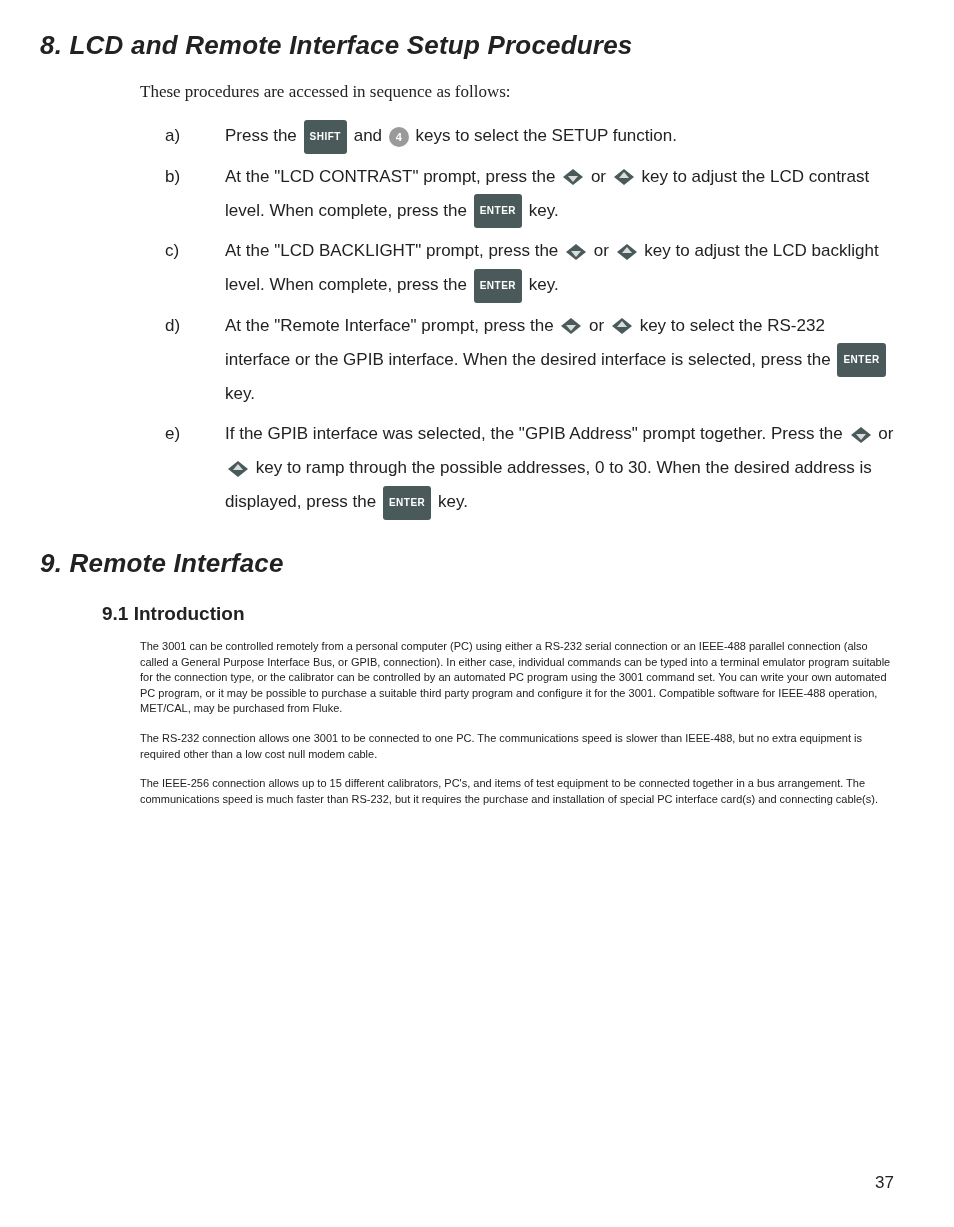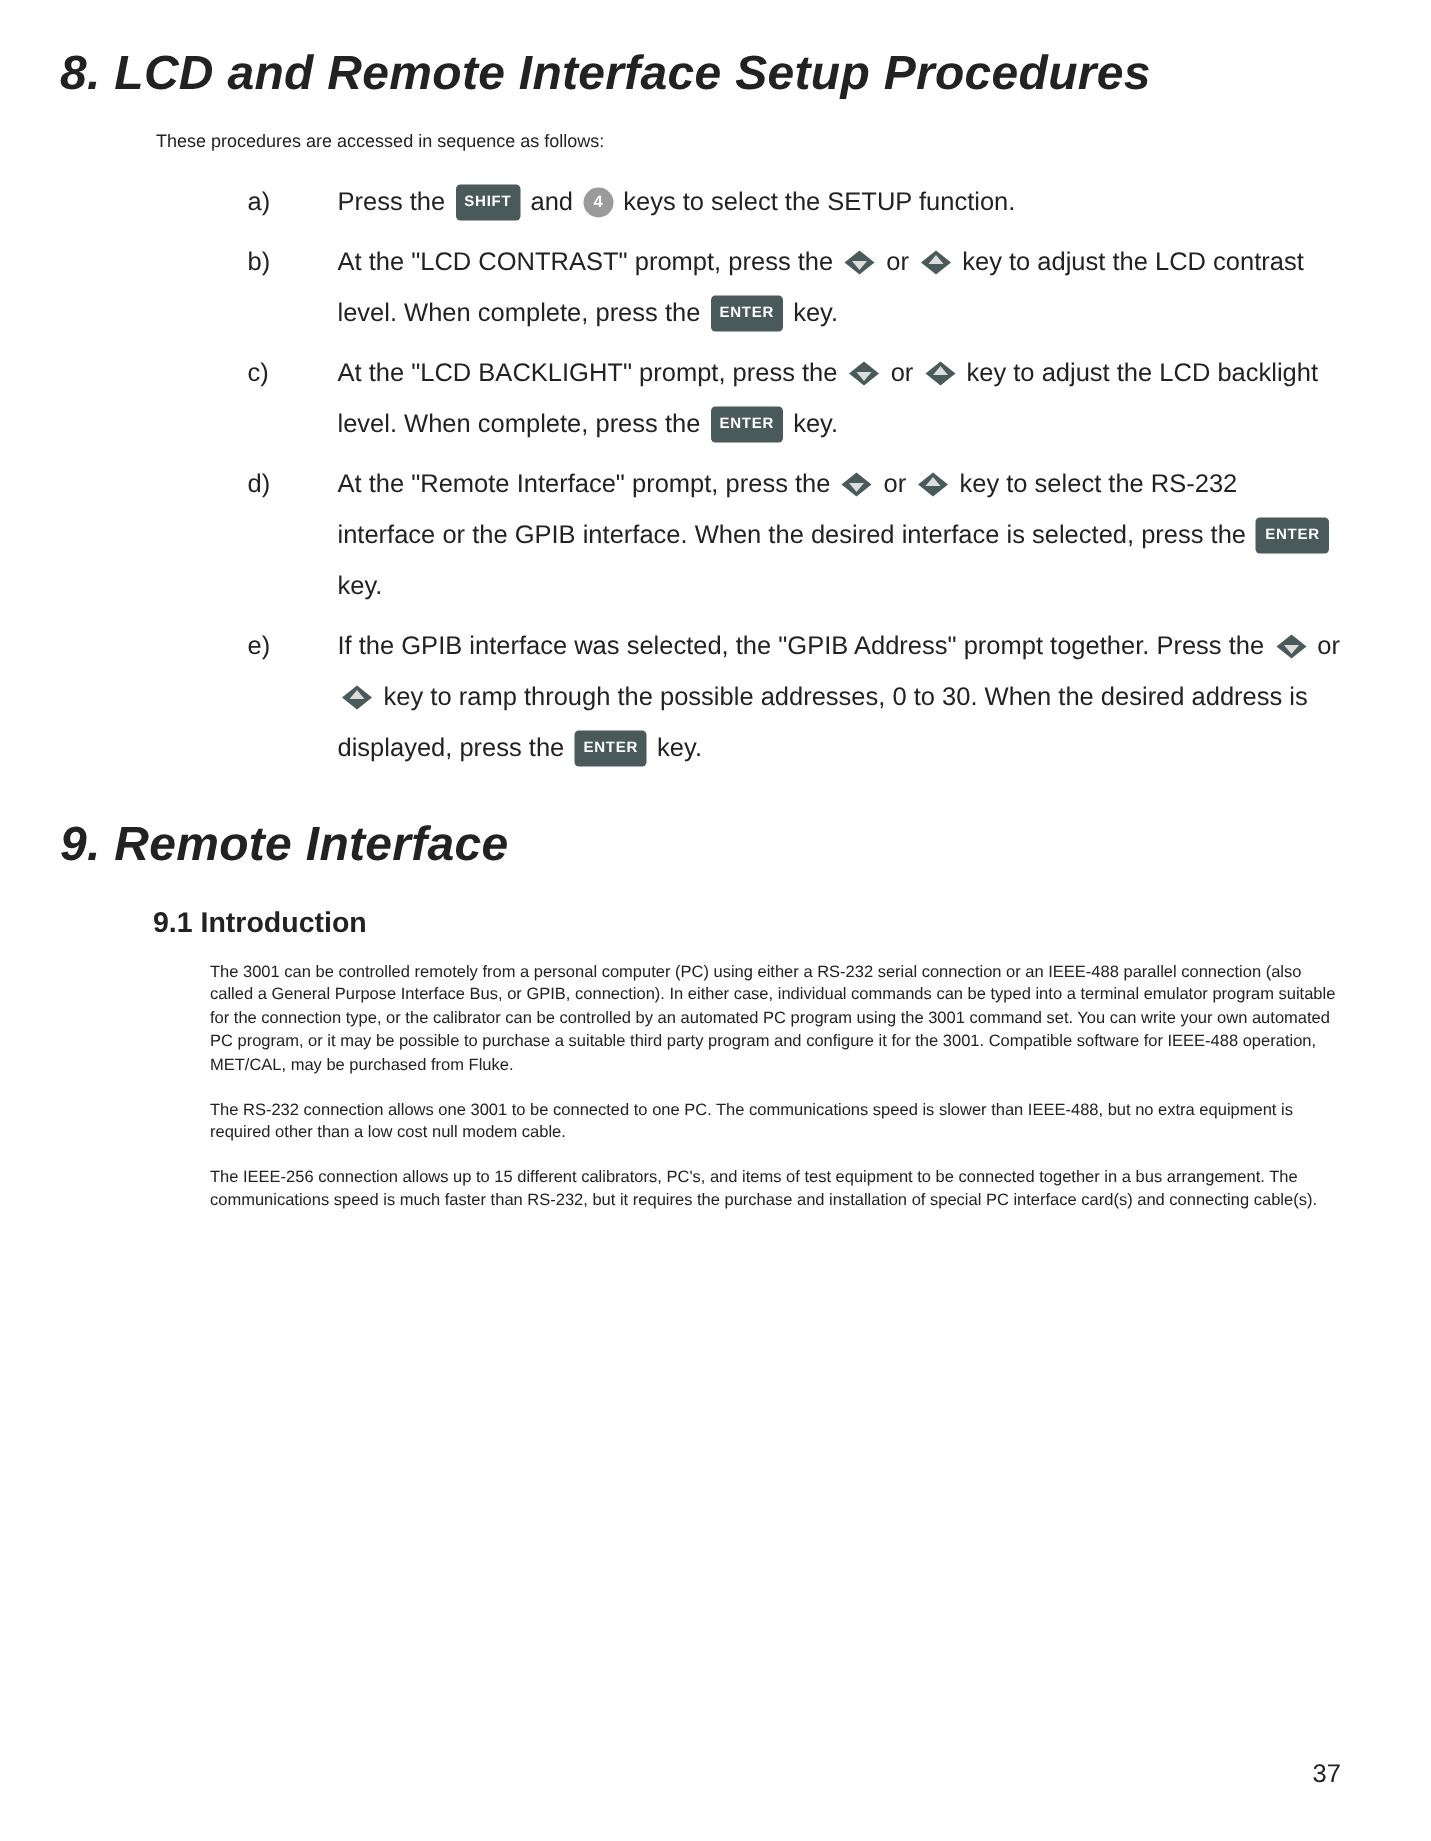"8. LCD and Remote Interface" h1.section-title { font-size: 32px -> 26px }
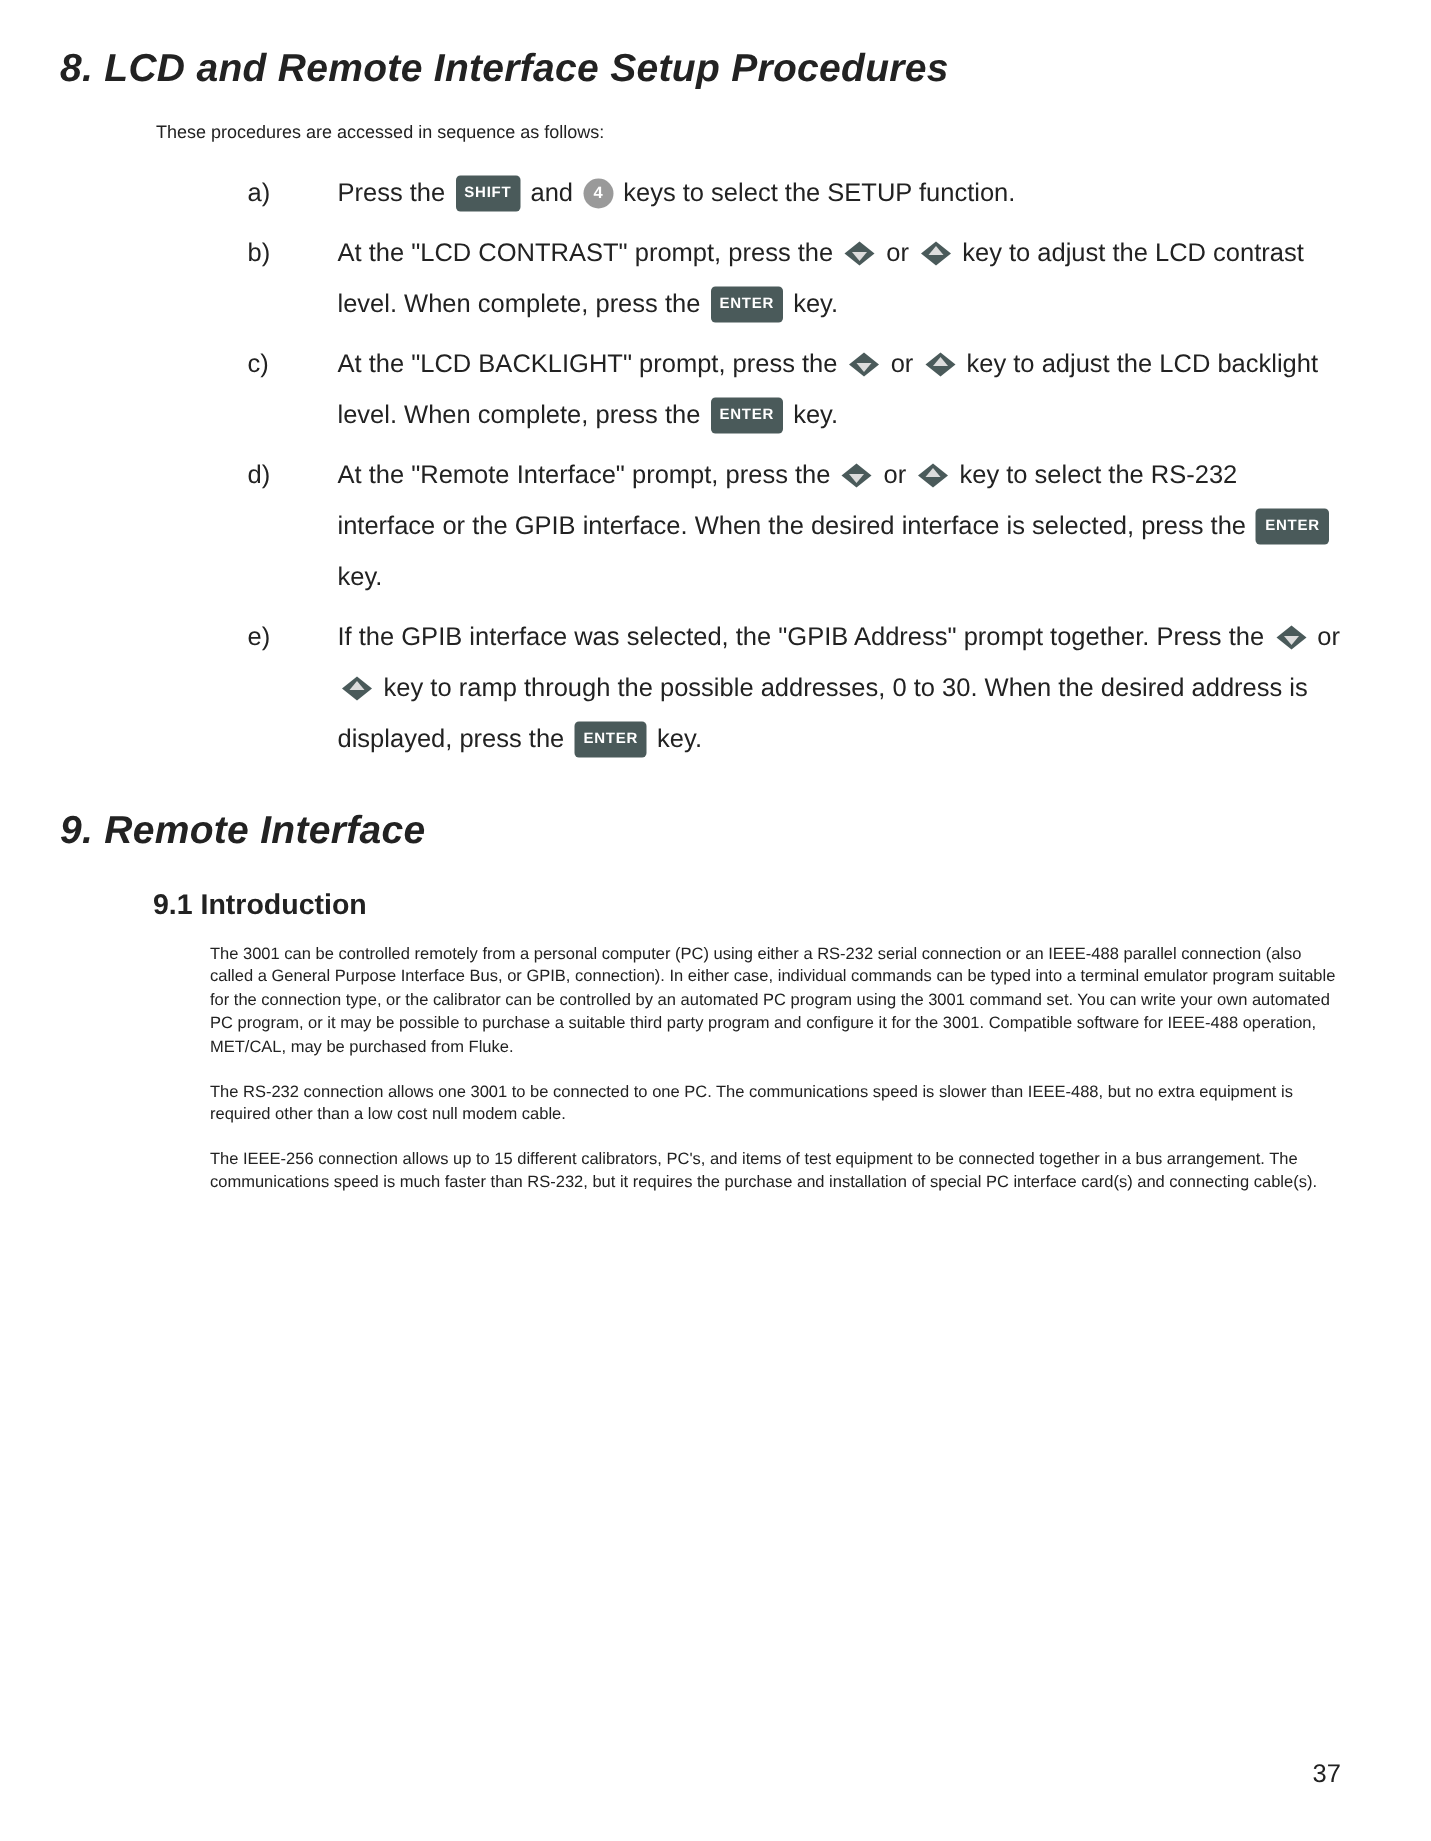"These procedures are accessed in" .intro { font-family: none -> Liberation Serif, serif; font-size: 12px -> 17px; margin-left: 64px -> 100px }
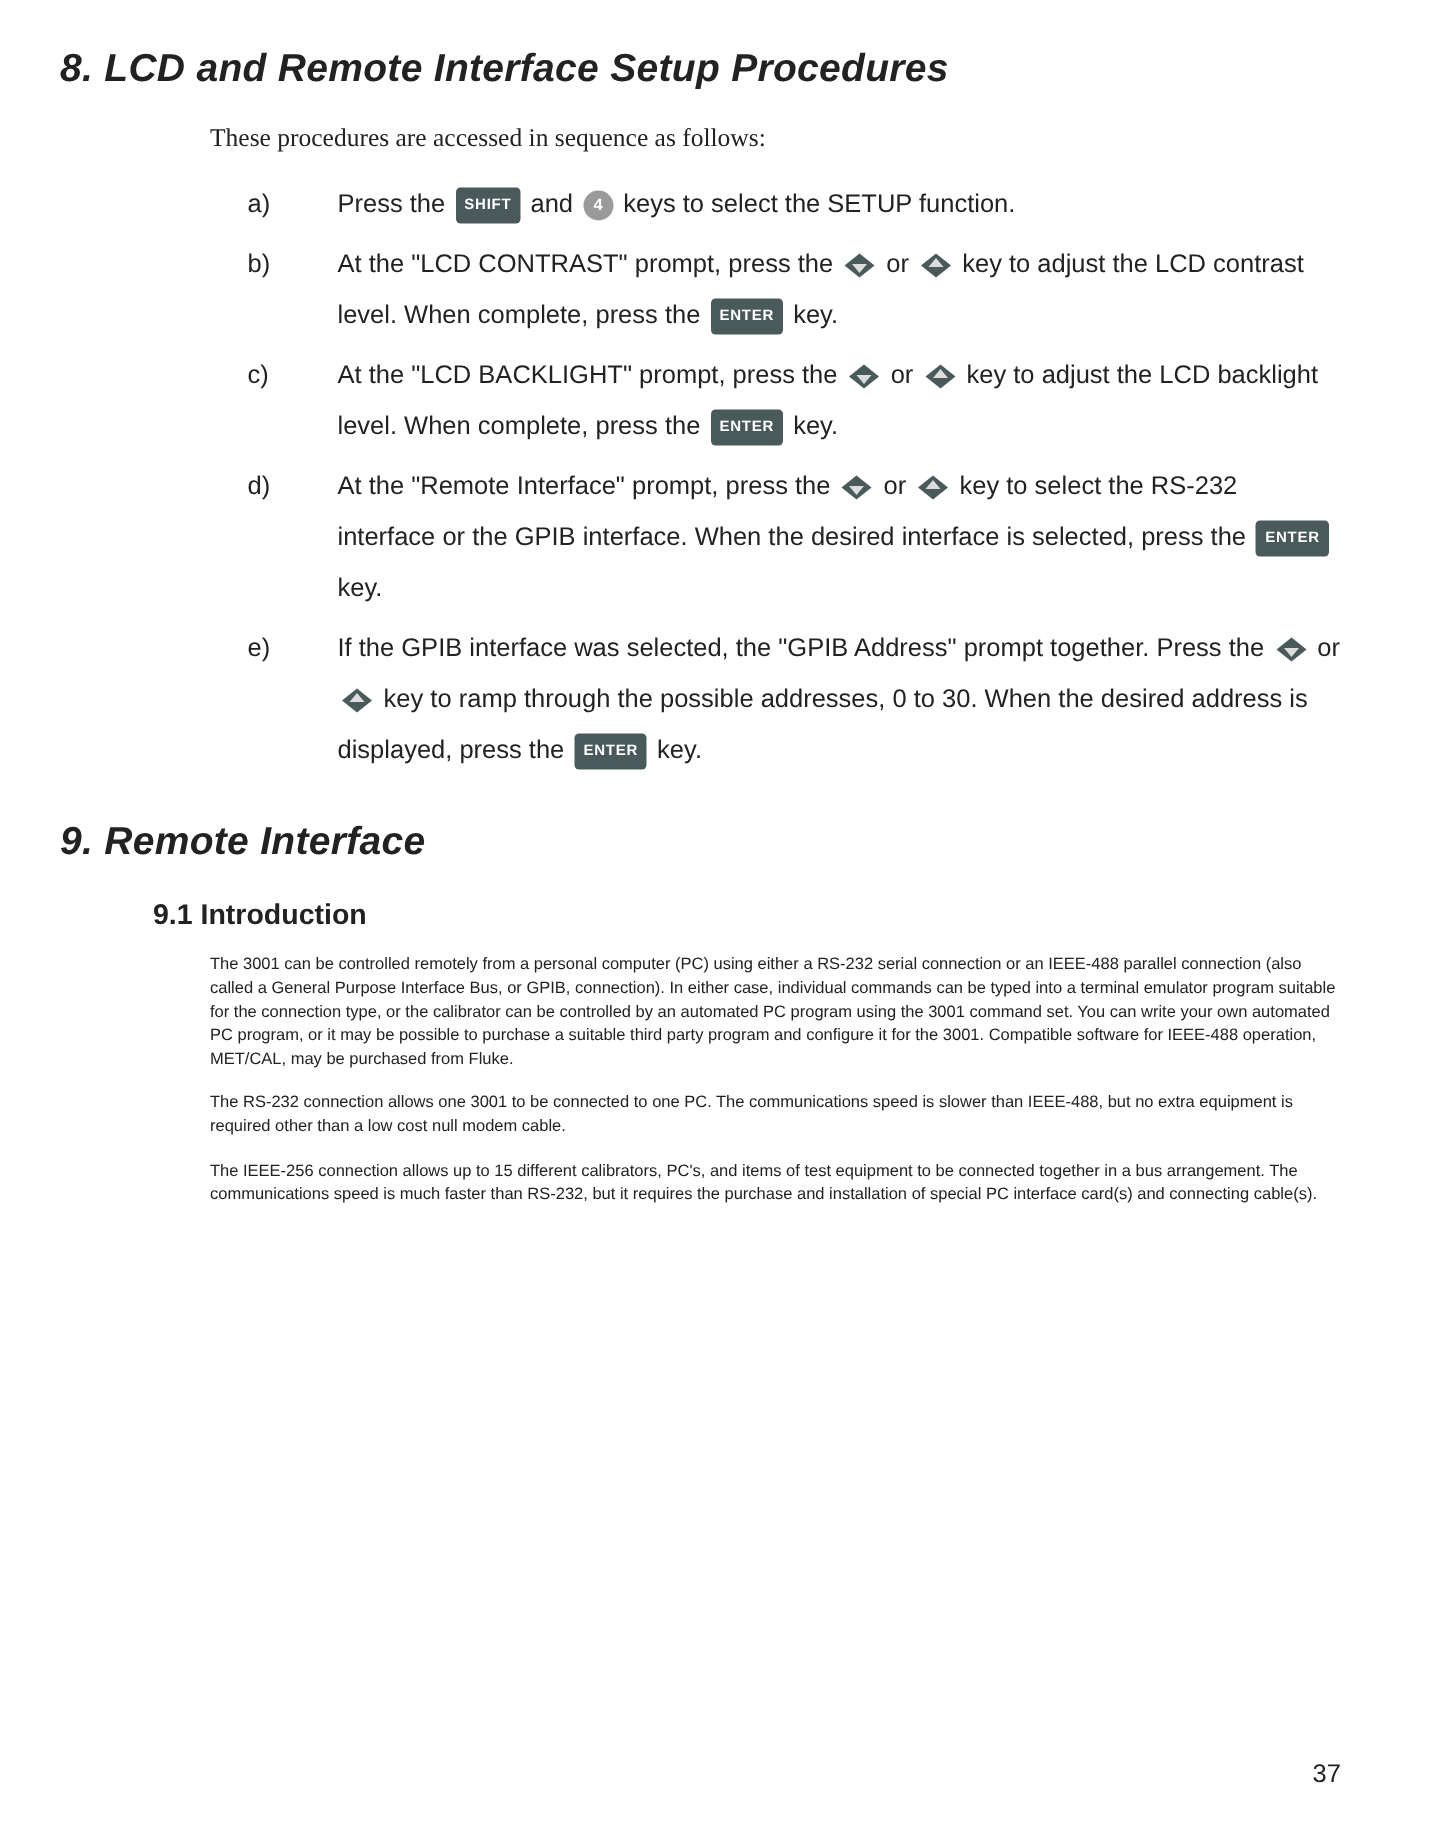"SHIFT" .key-btn { height: 24px -> 34px }
